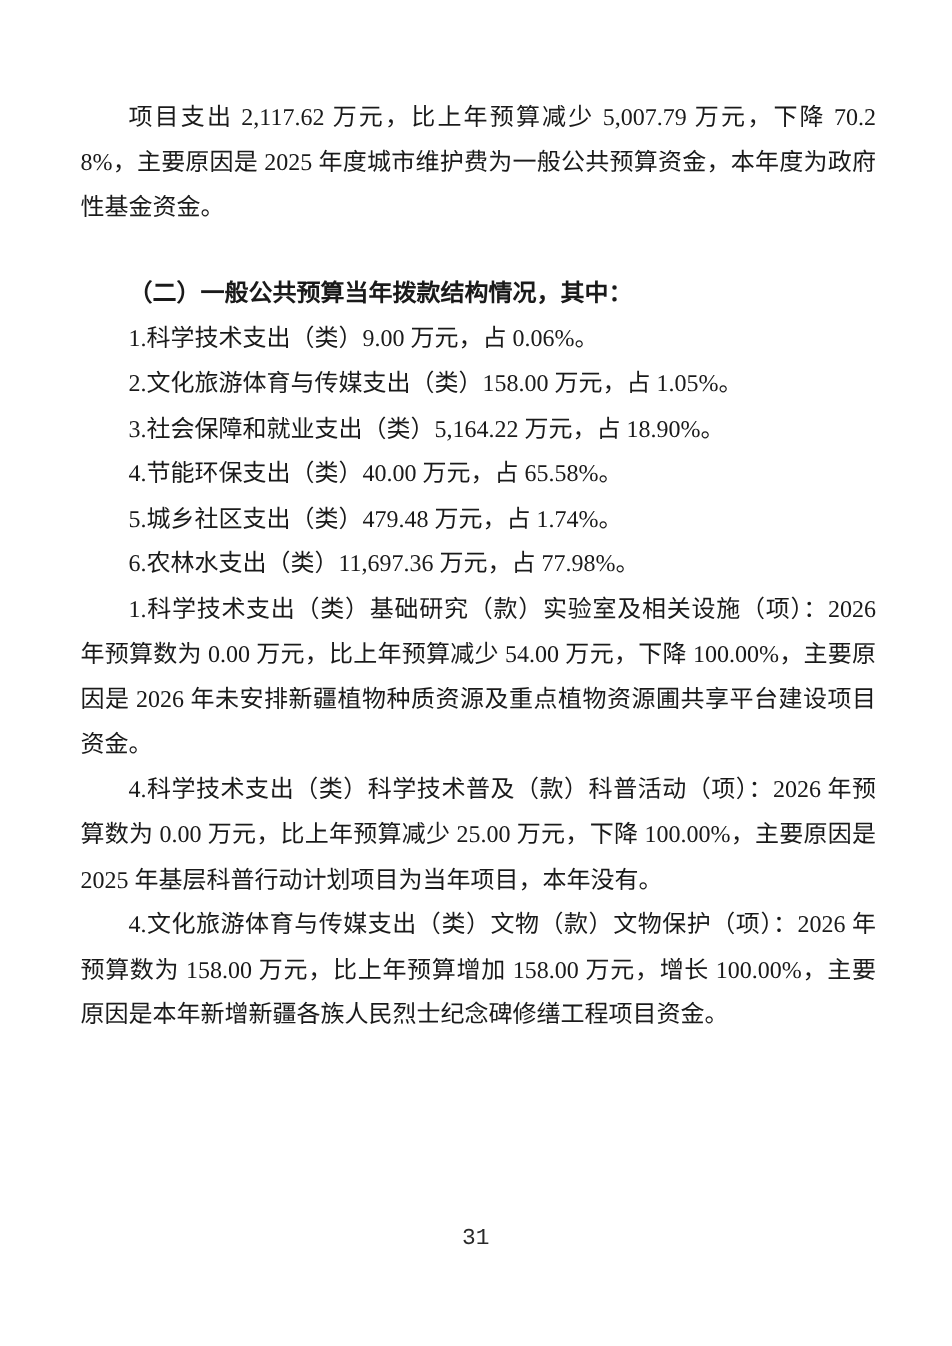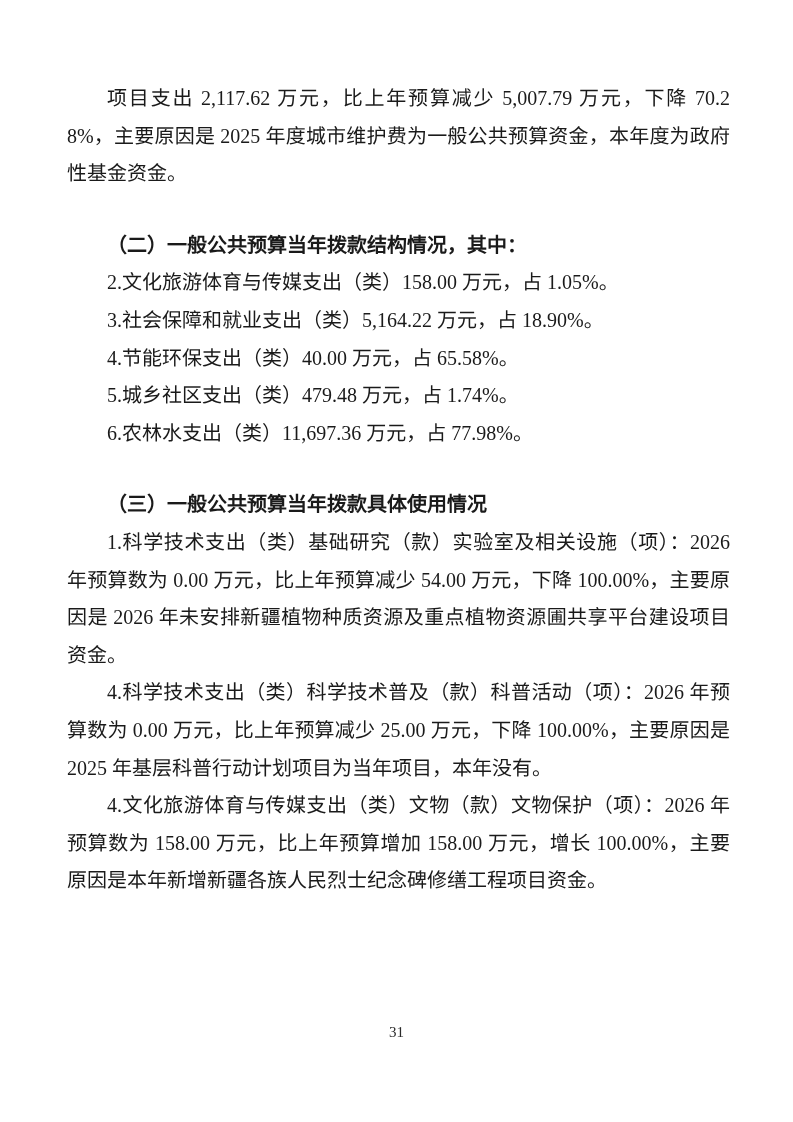"1.科学技术支出（类）9.00 万元，占 0.06%。" p.para { html: none -> <p>1.科学技术支出（类）9.00 万元，占 0.06%。</p> }
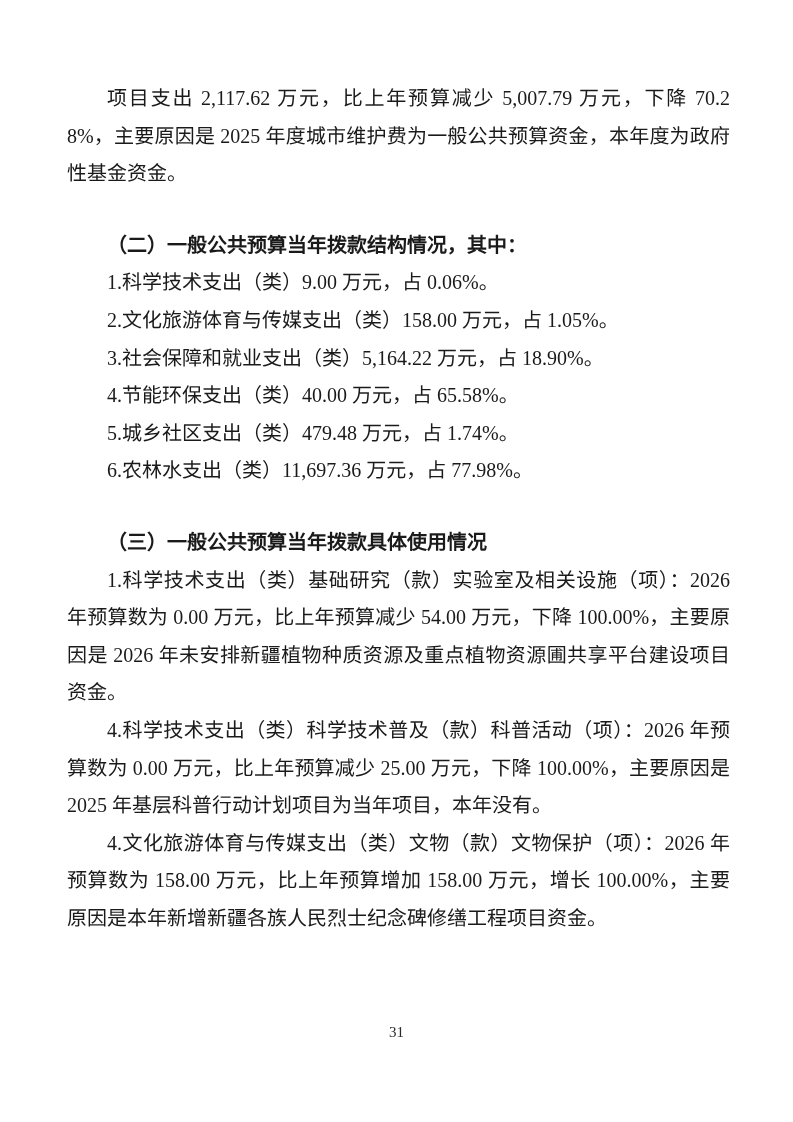"（三）一般公共预算当年拨款具体使用情况" p.para { html: <p>（三）一般公共预算当年拨款具体使用情况</p> -> none }
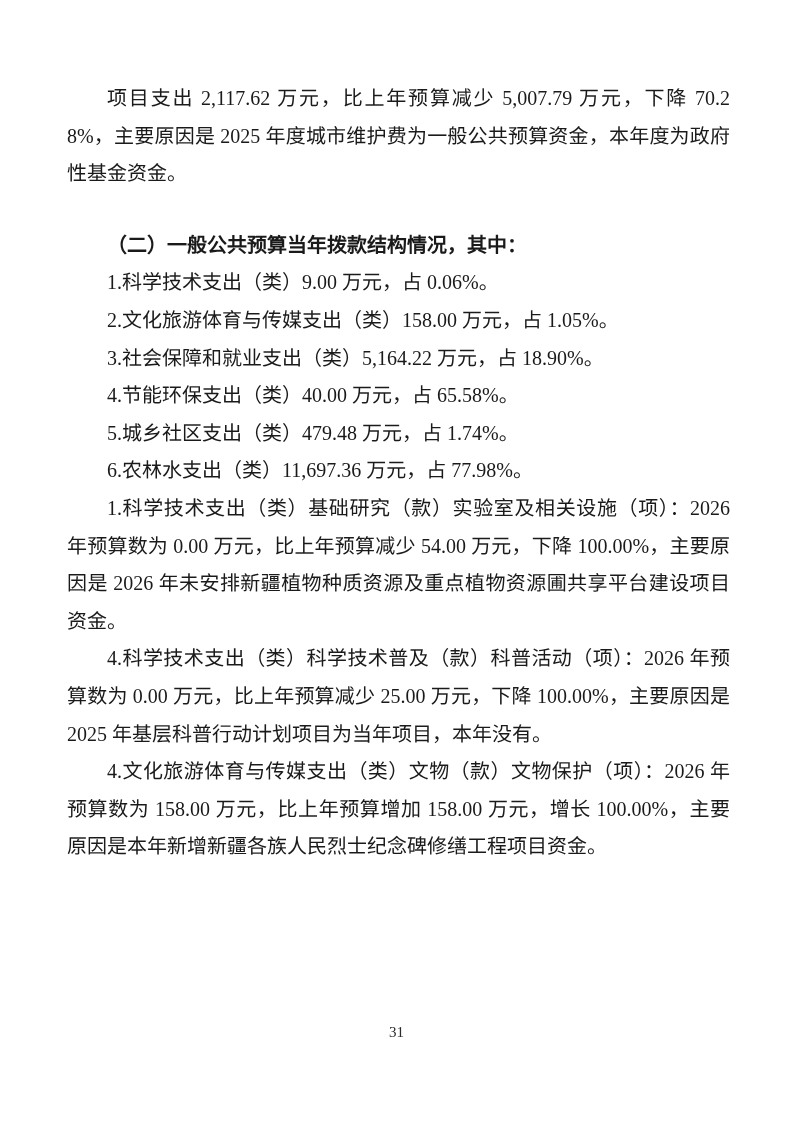"31" .page-number { font-family: Liberation Serif, serif -> Liberation Mono, monospace; font-size: 15px -> 19px }
